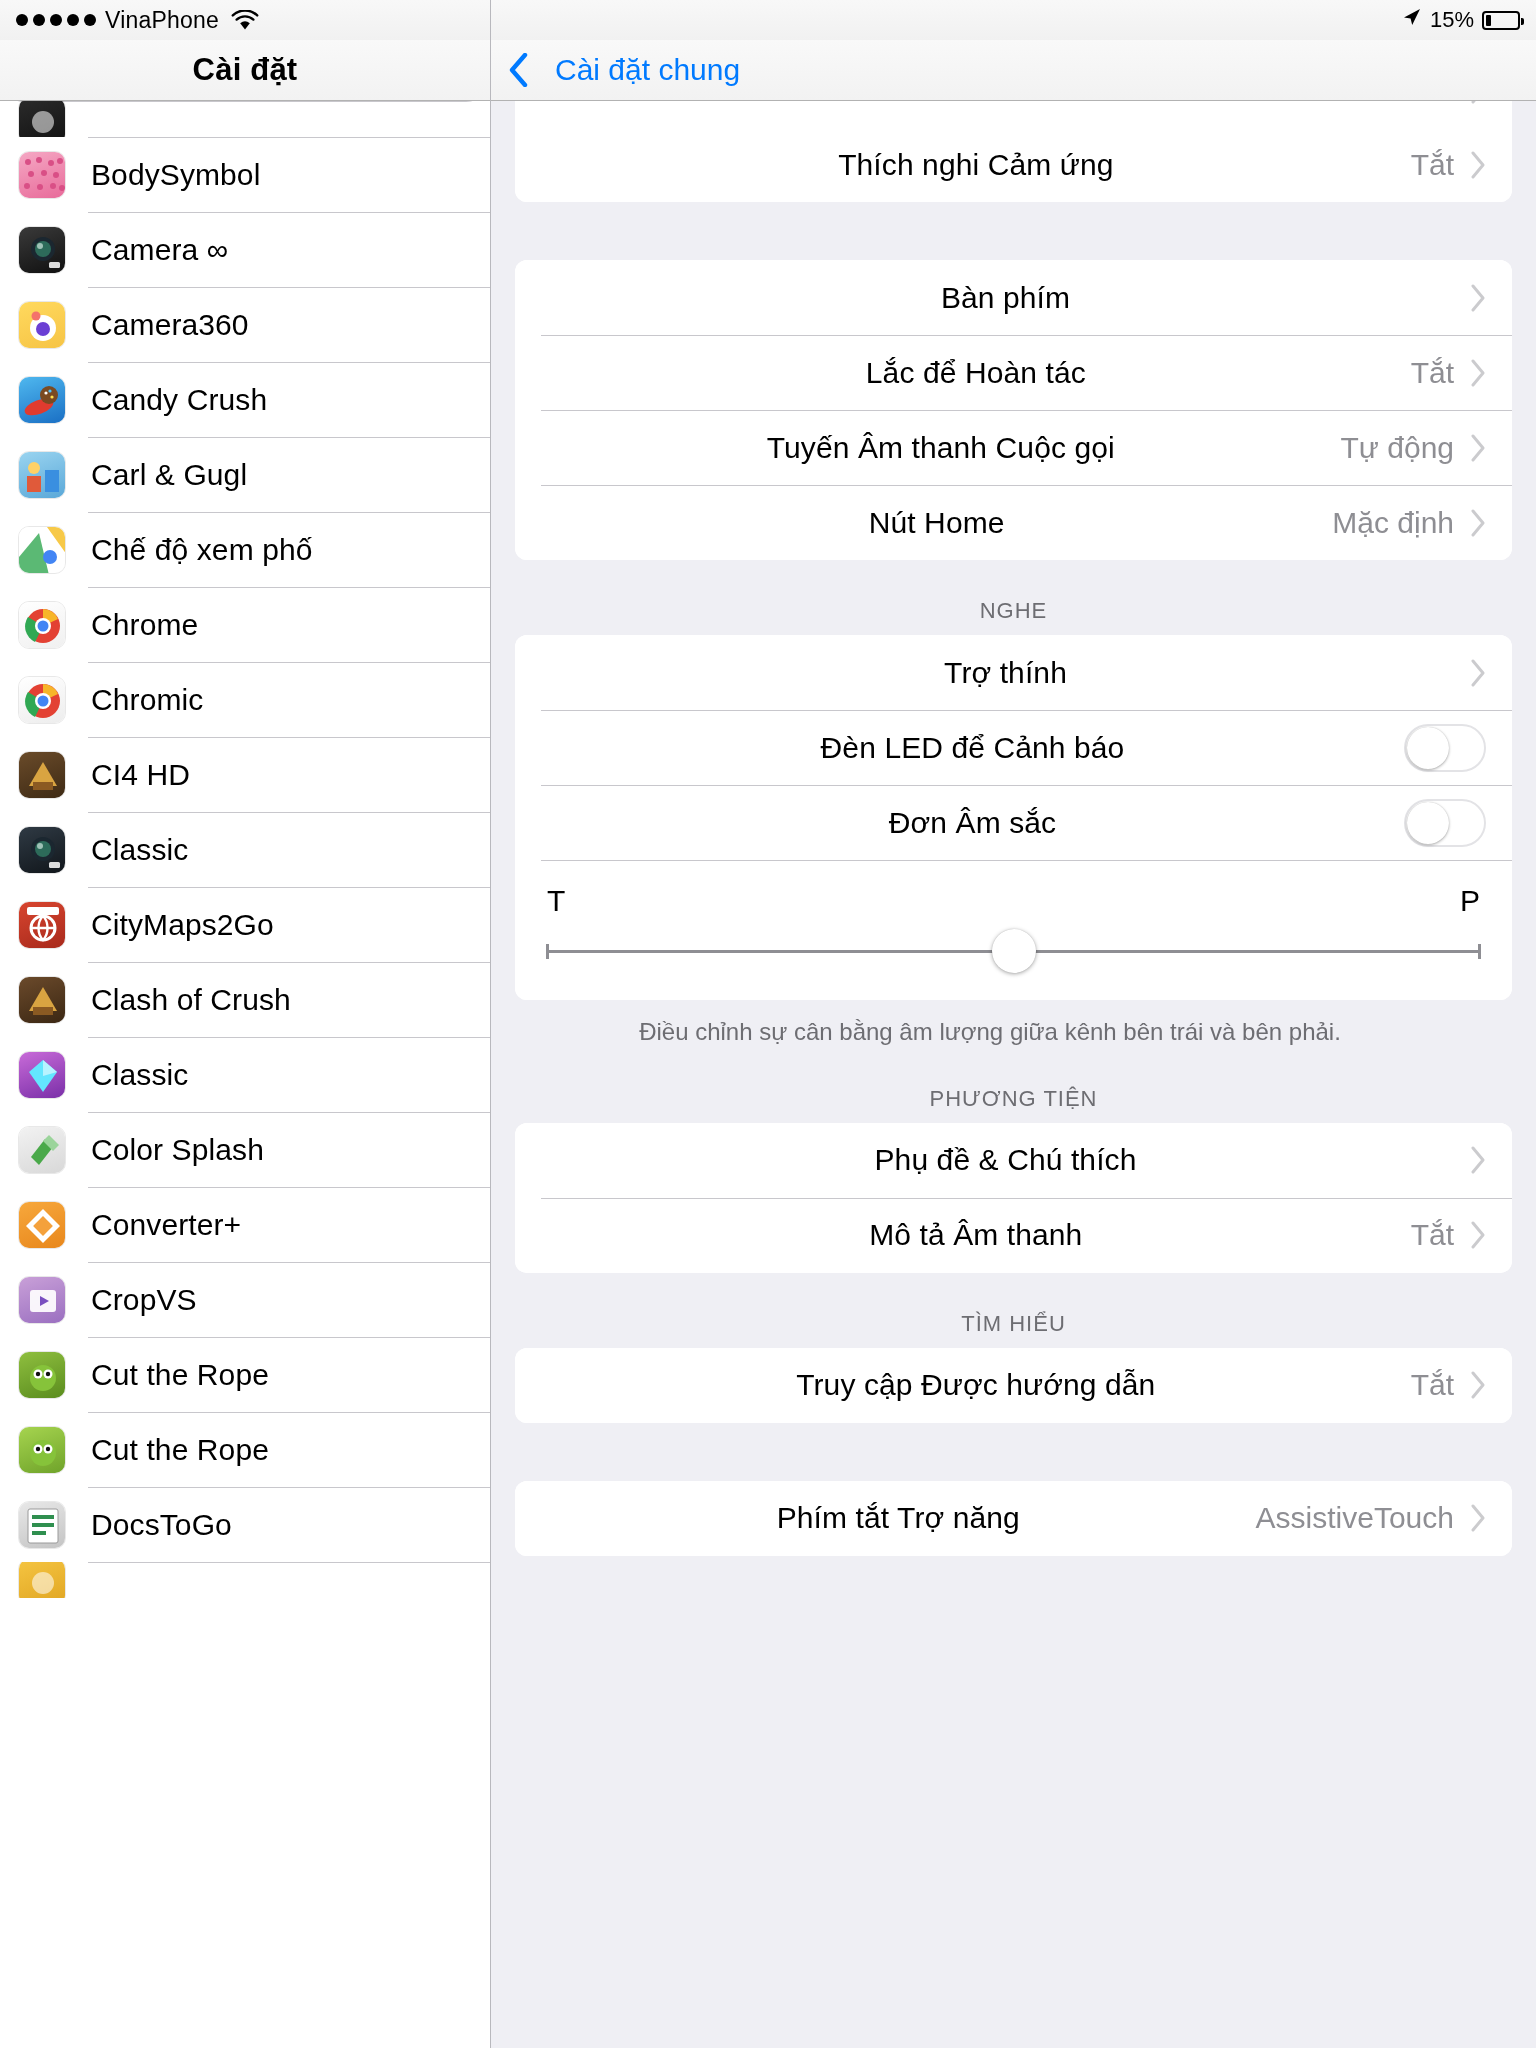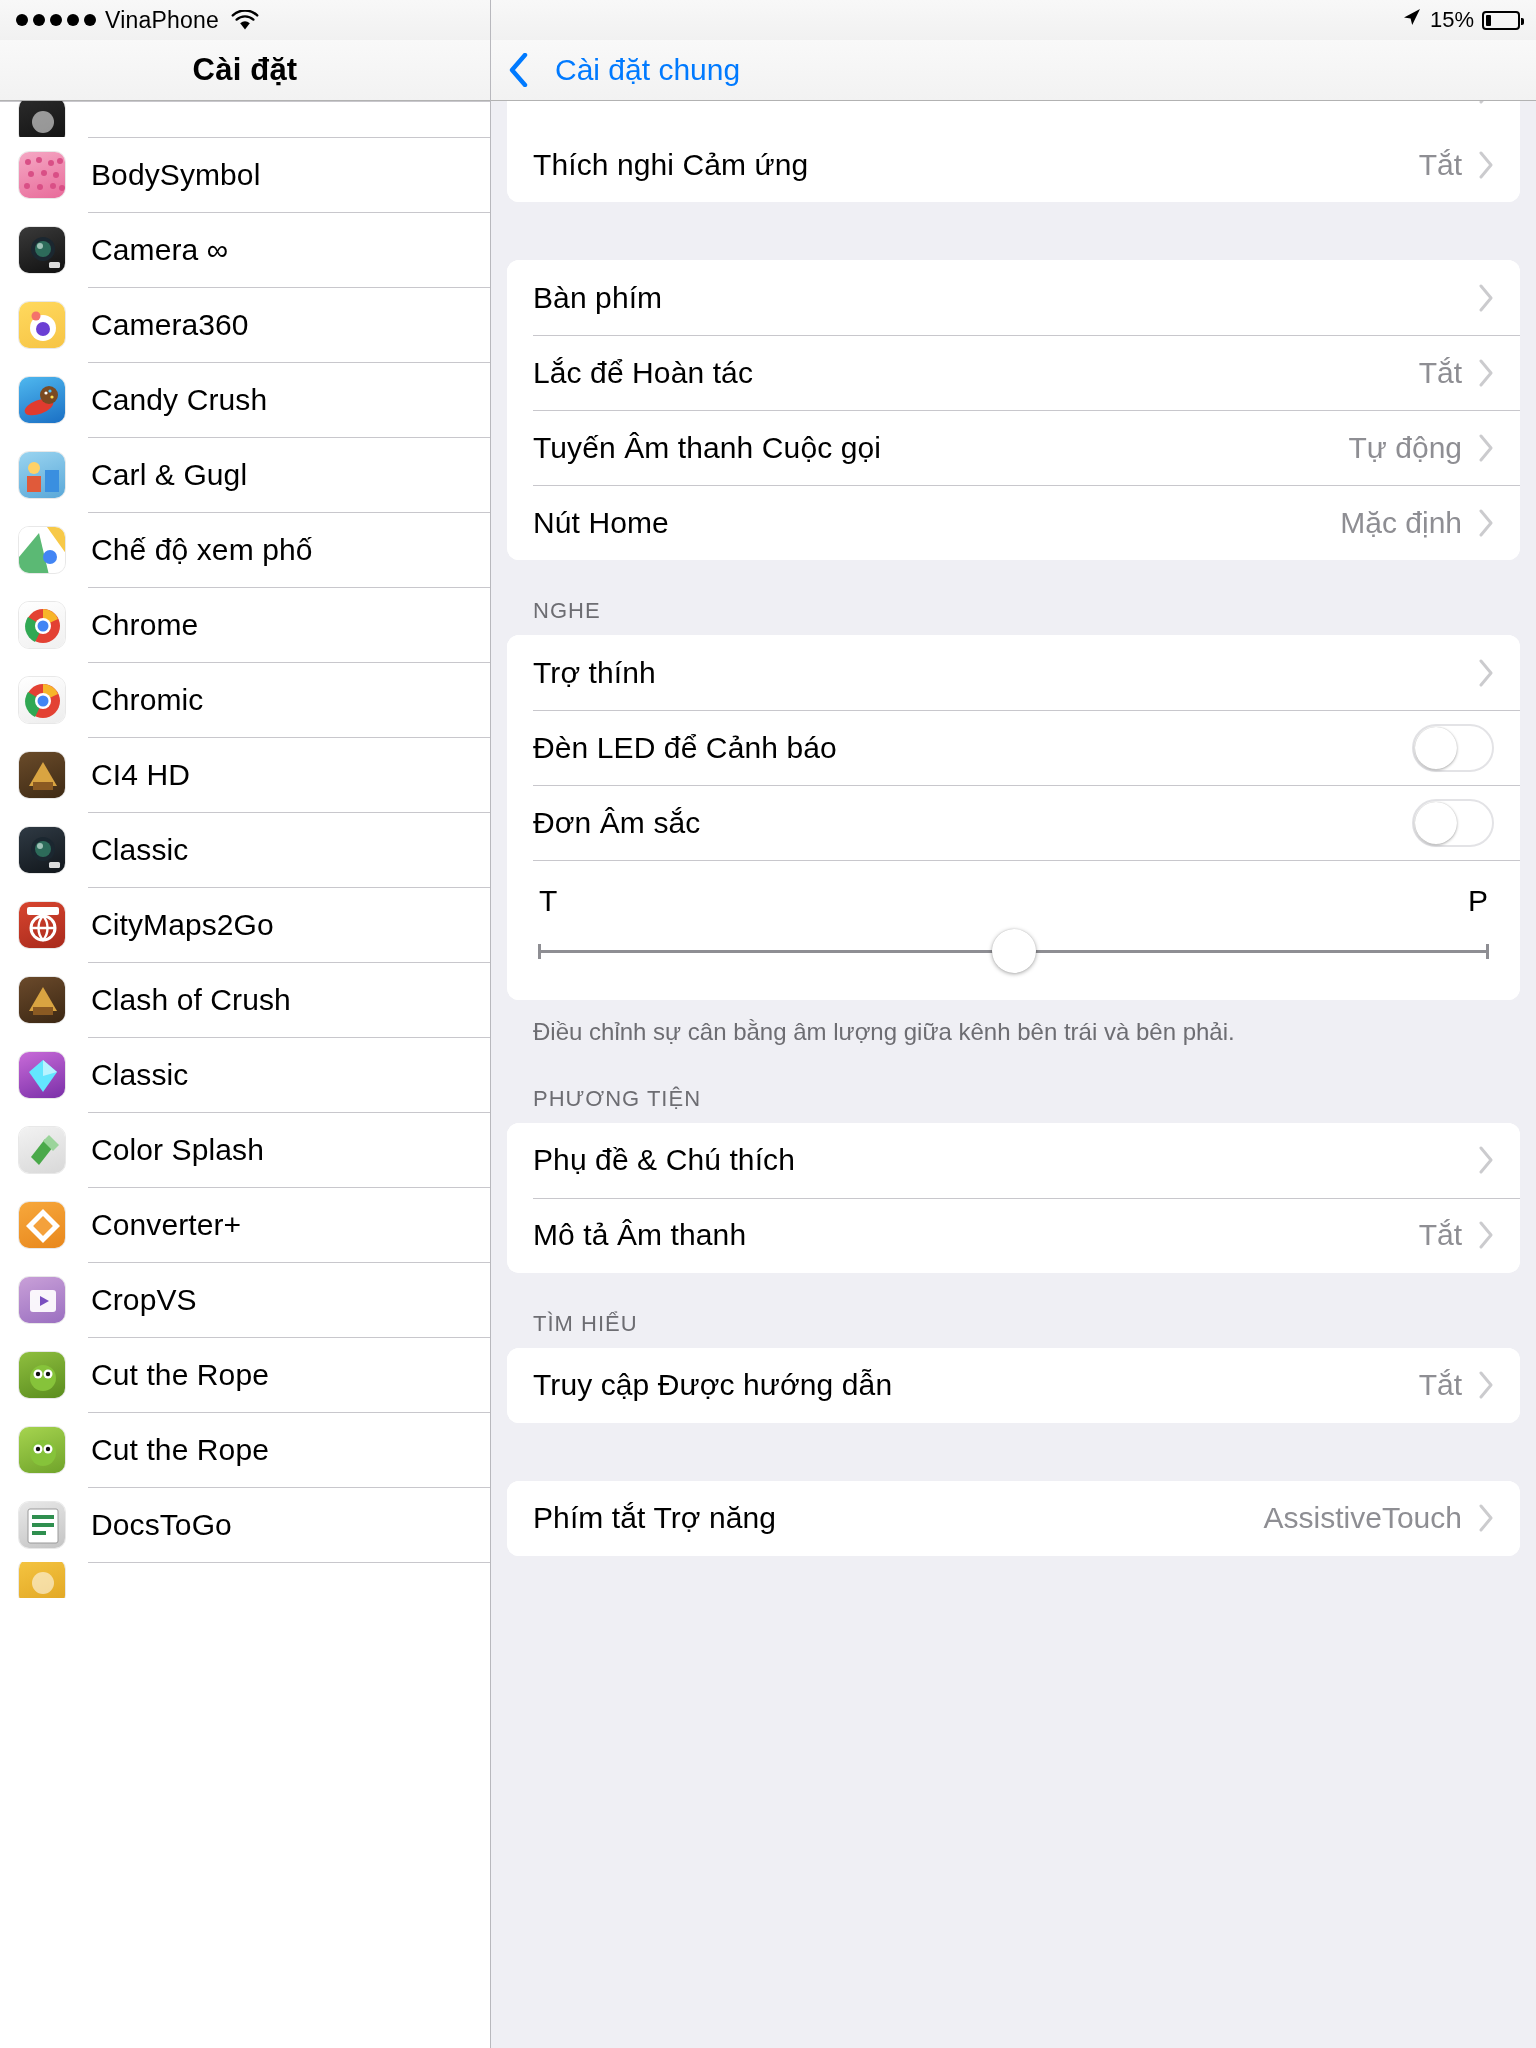"BodySymbol" .left-list { border-radius: none -> 24px }
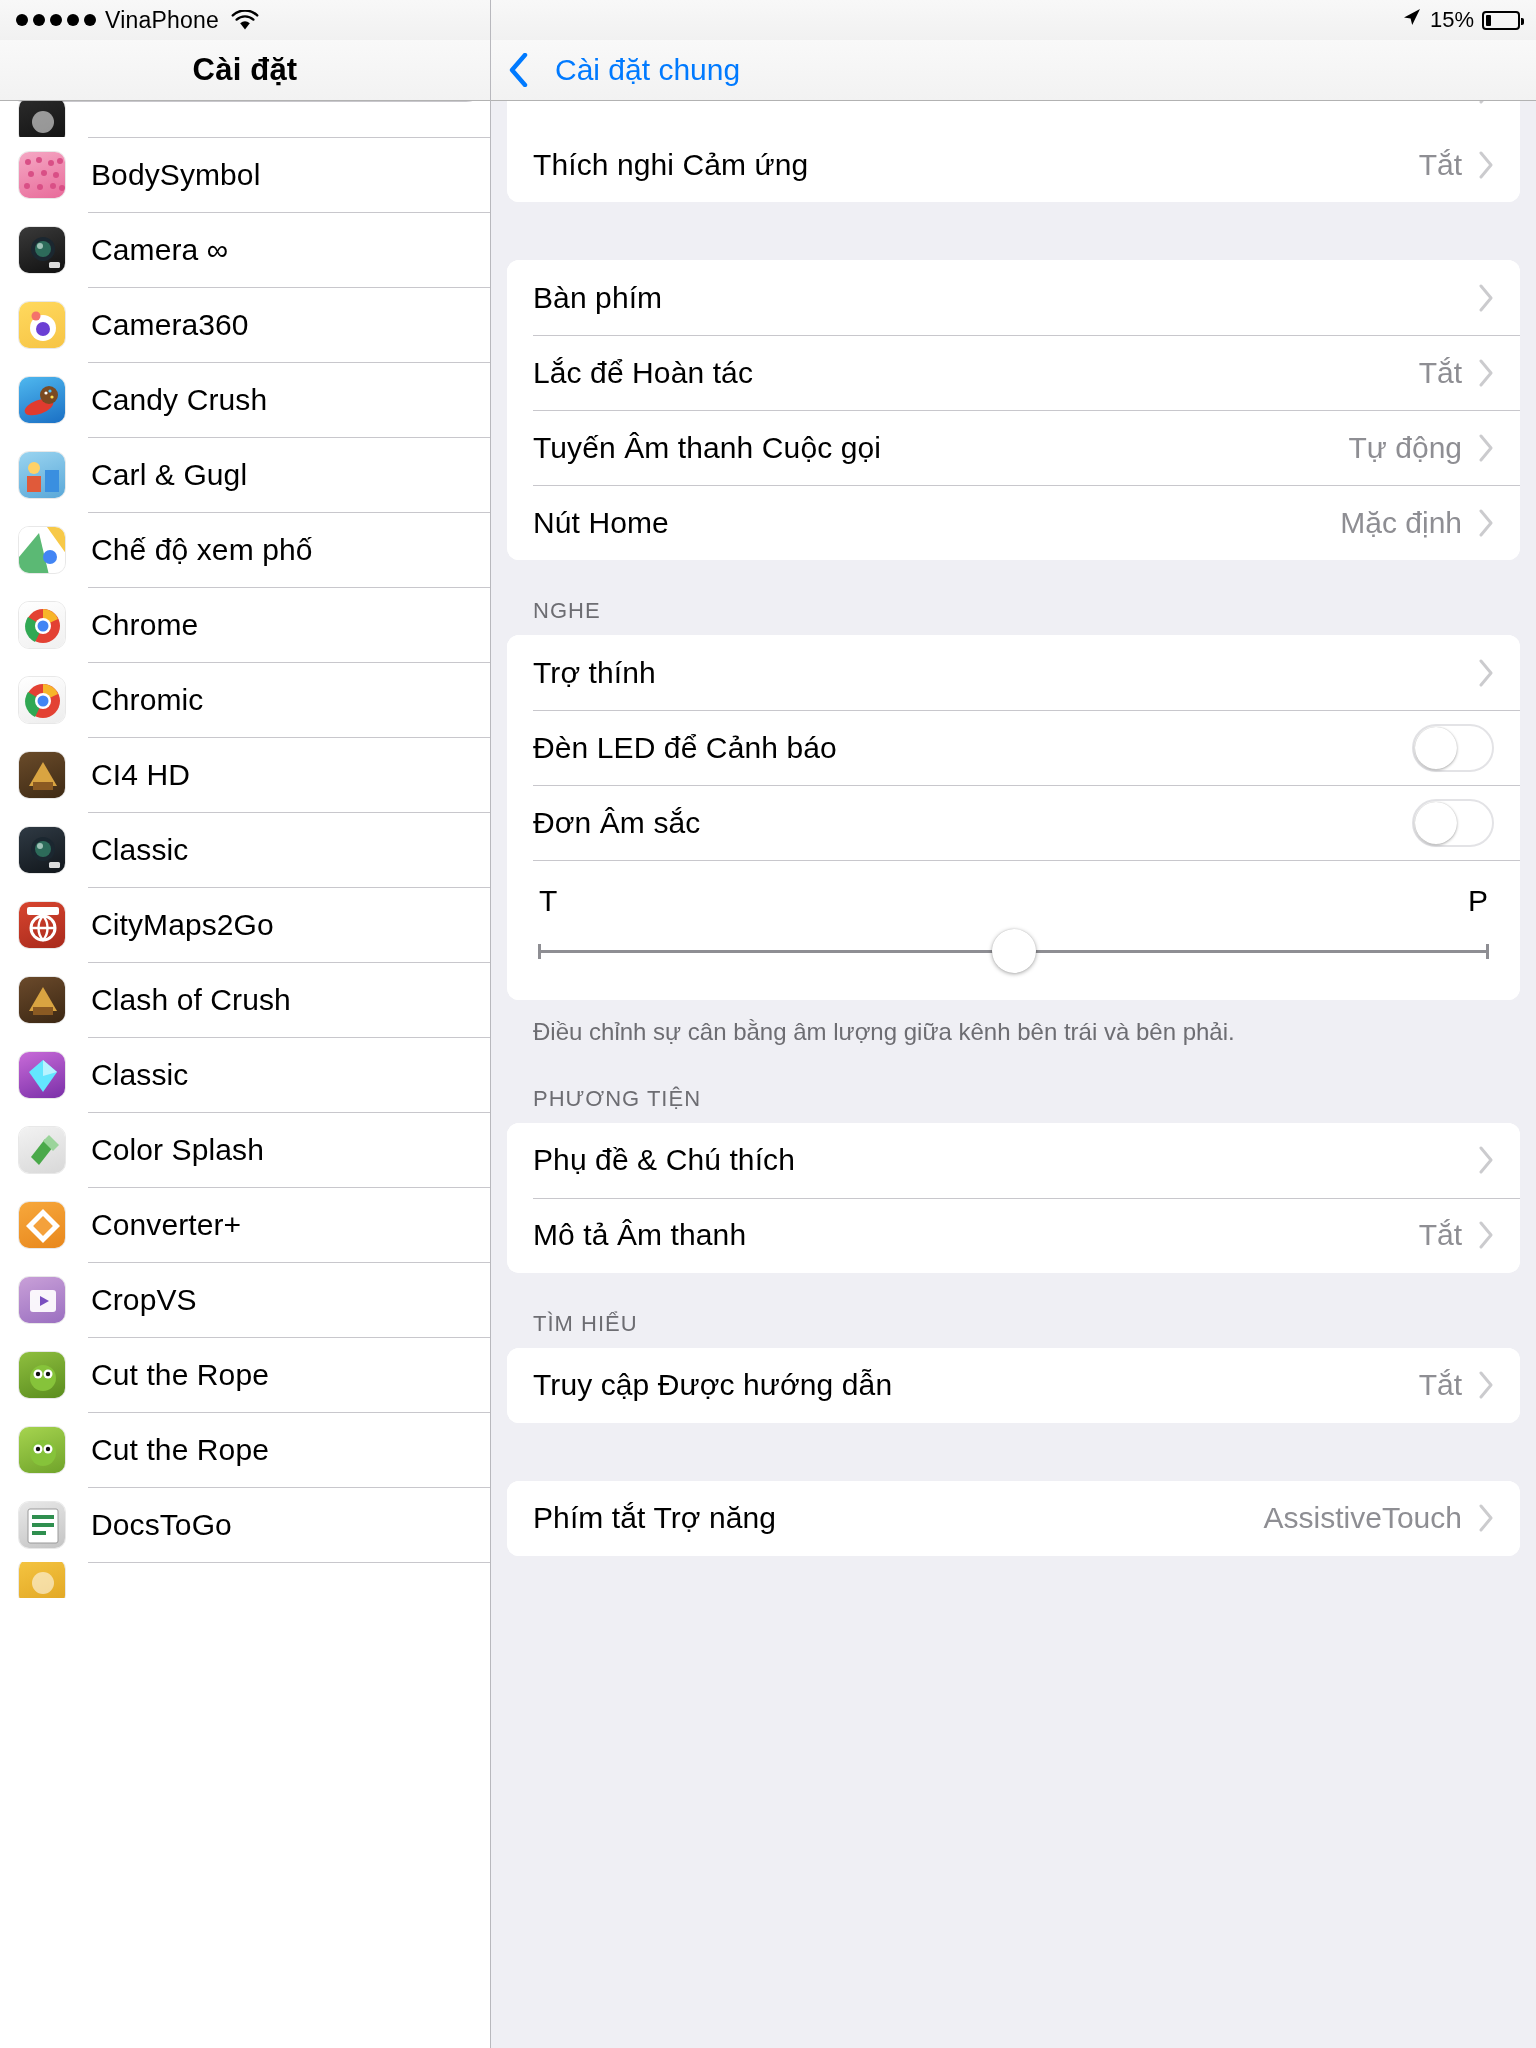"Thích nghi Cảm ứng" .right-scroll { padding: 0 16px -> 0 24px; text-align: none -> center }
